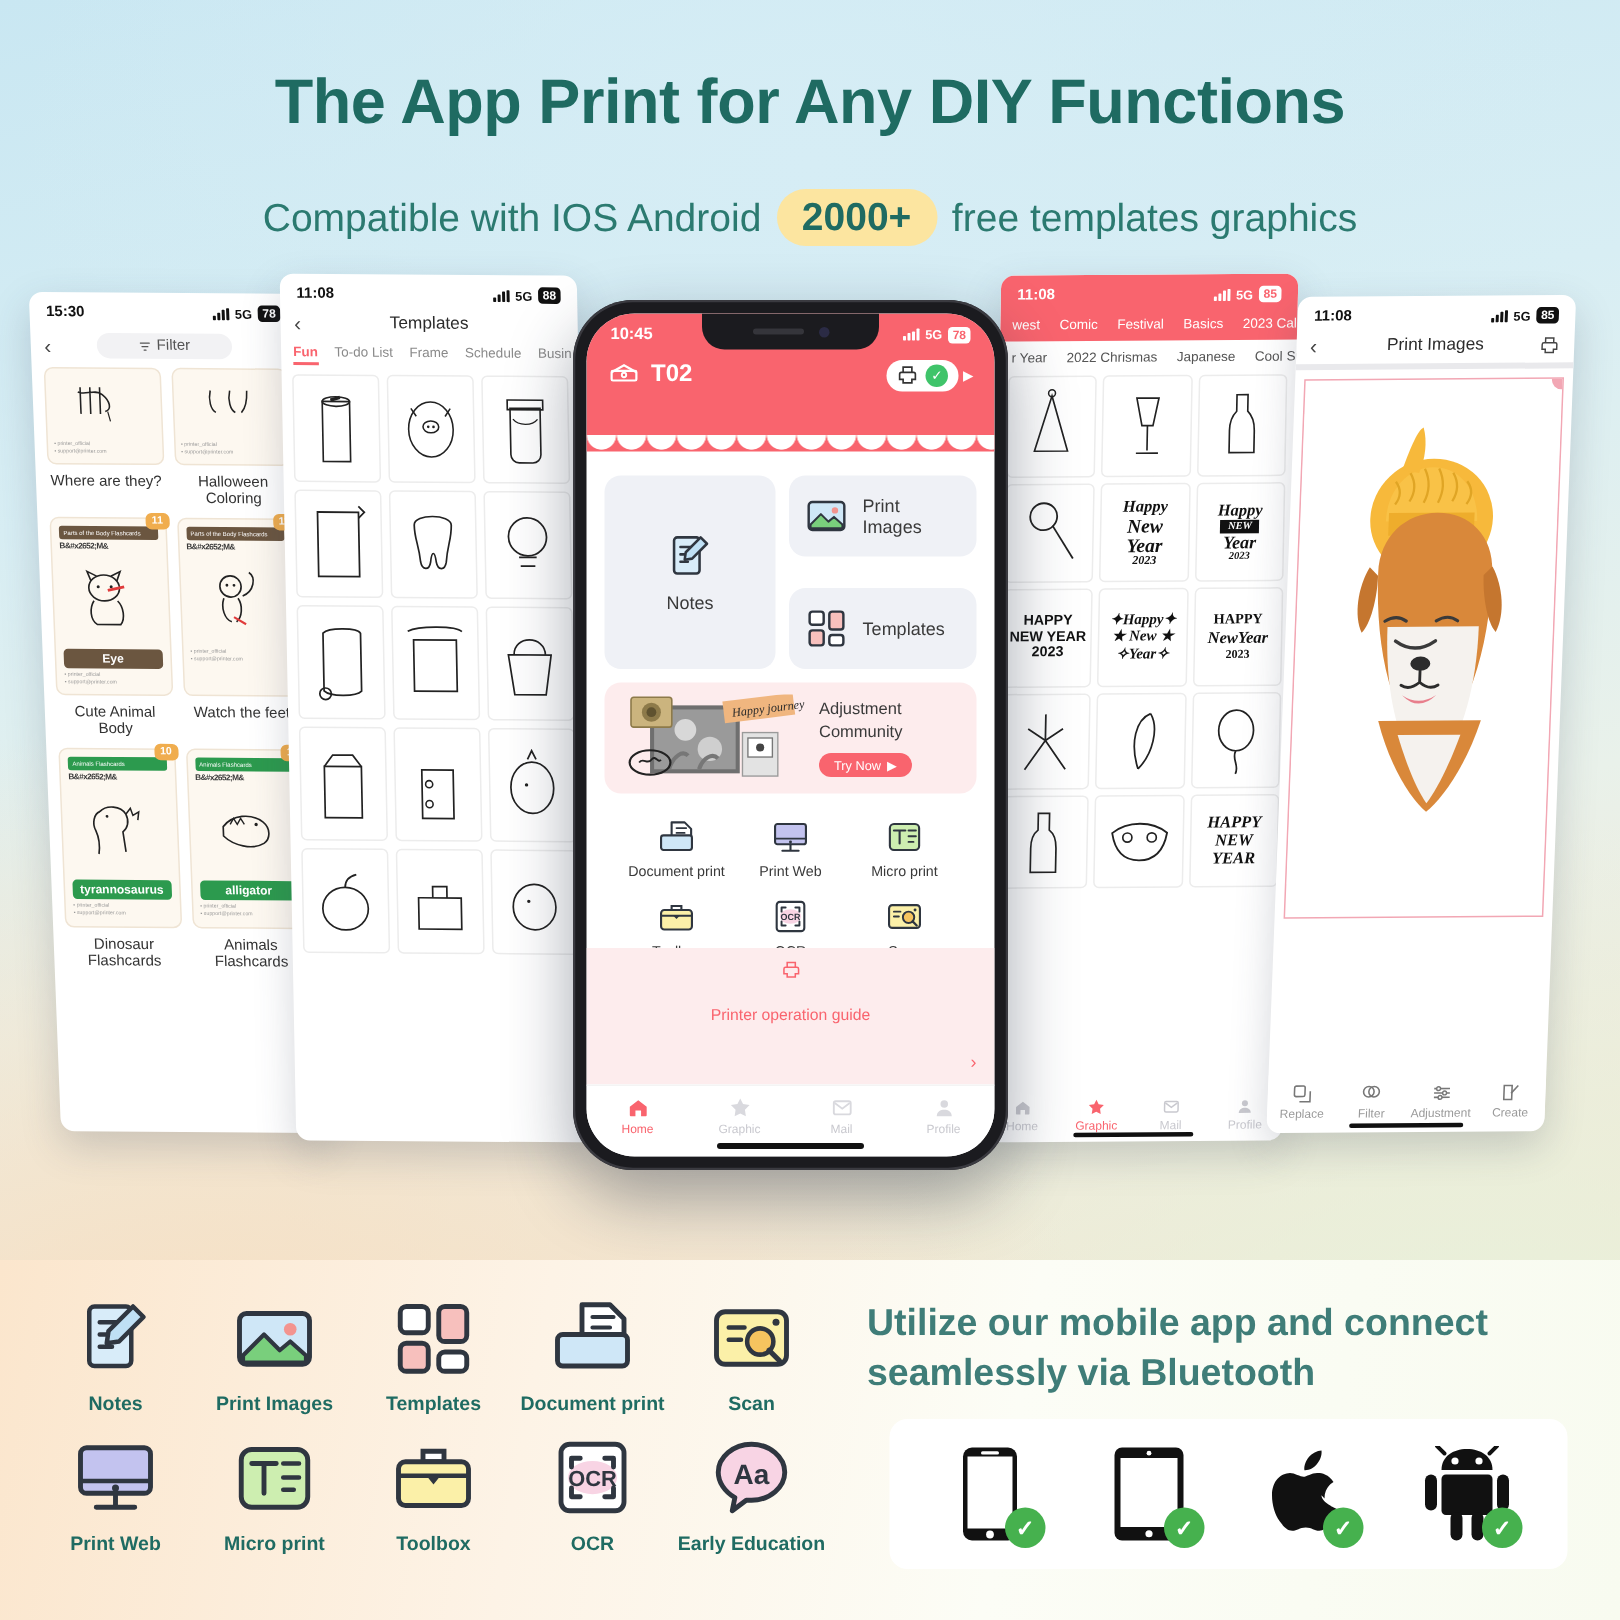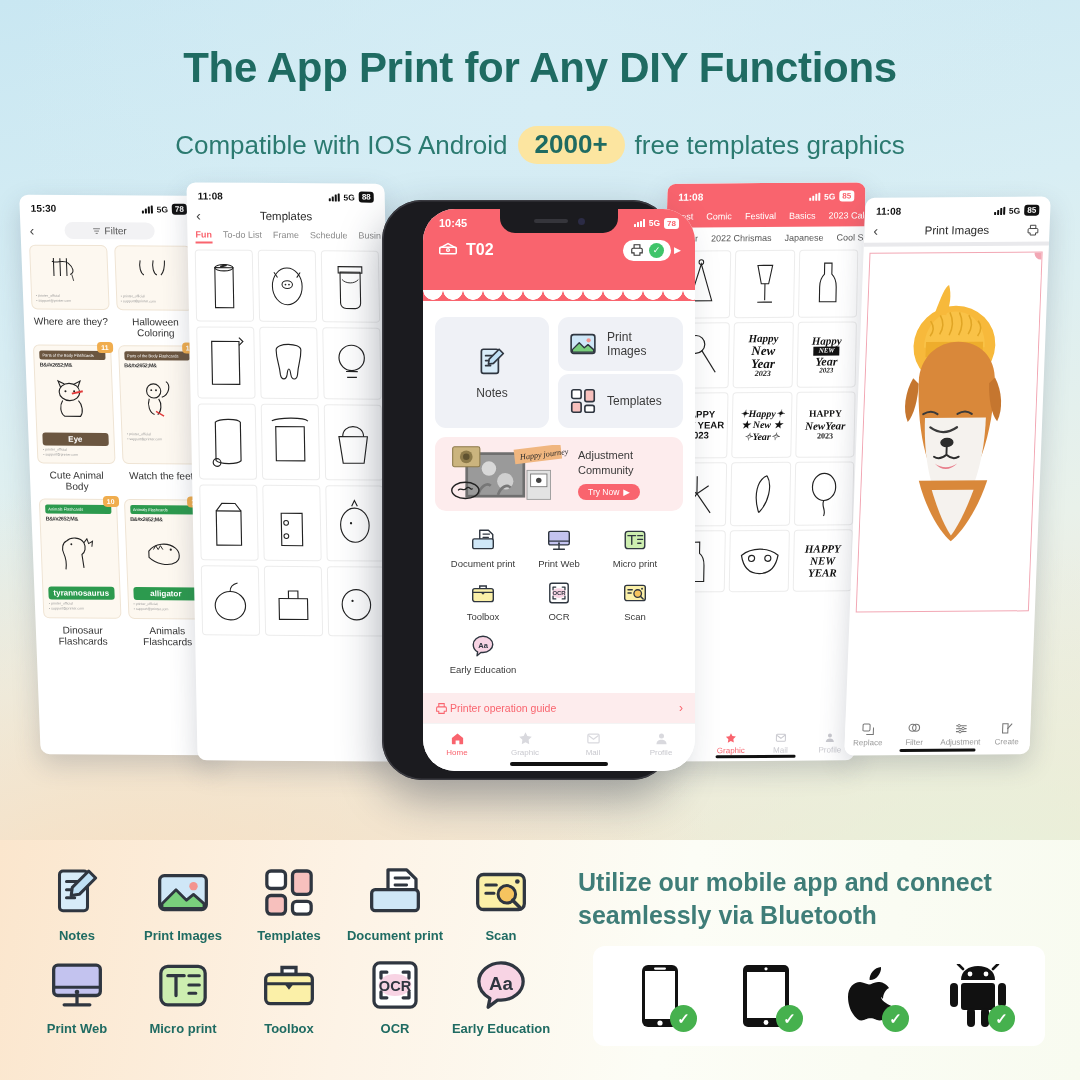"10:45" #phone-screen { margin-left: 32px -> none }
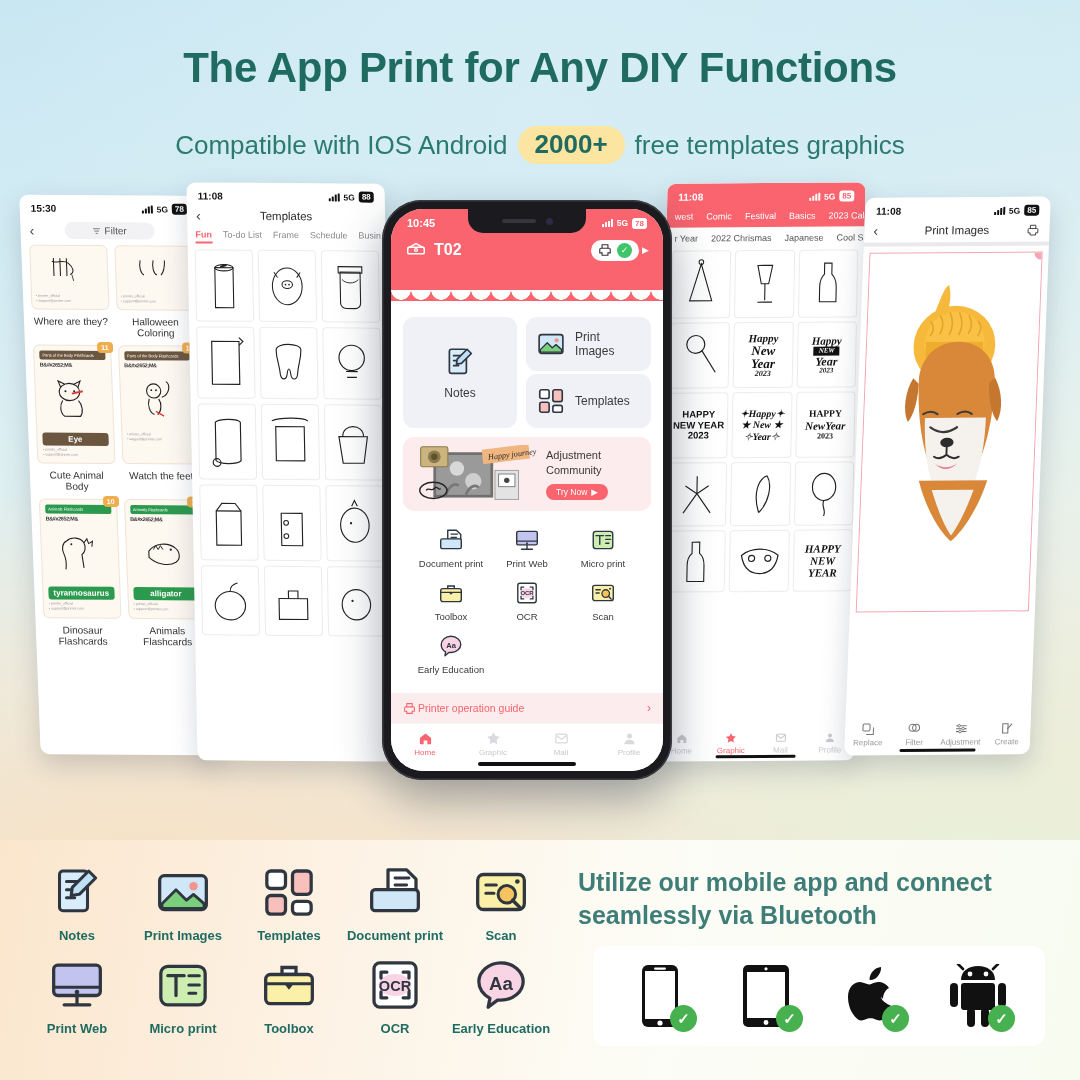"Print" .pc-right { gap: 3px -> 21px }
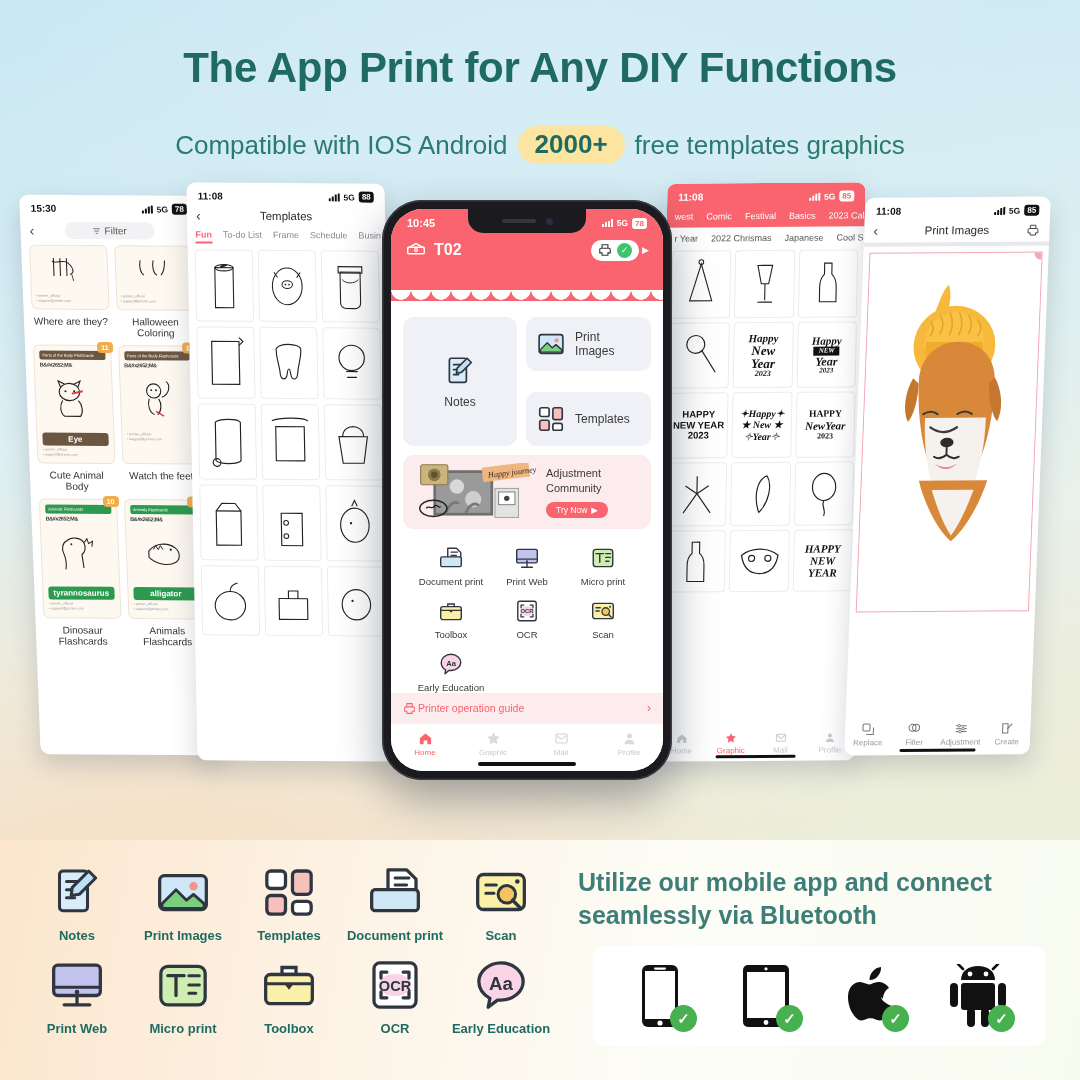"Printer operation guide" #guide { flex-direction: none -> column; gap: 2px -> 18px }
